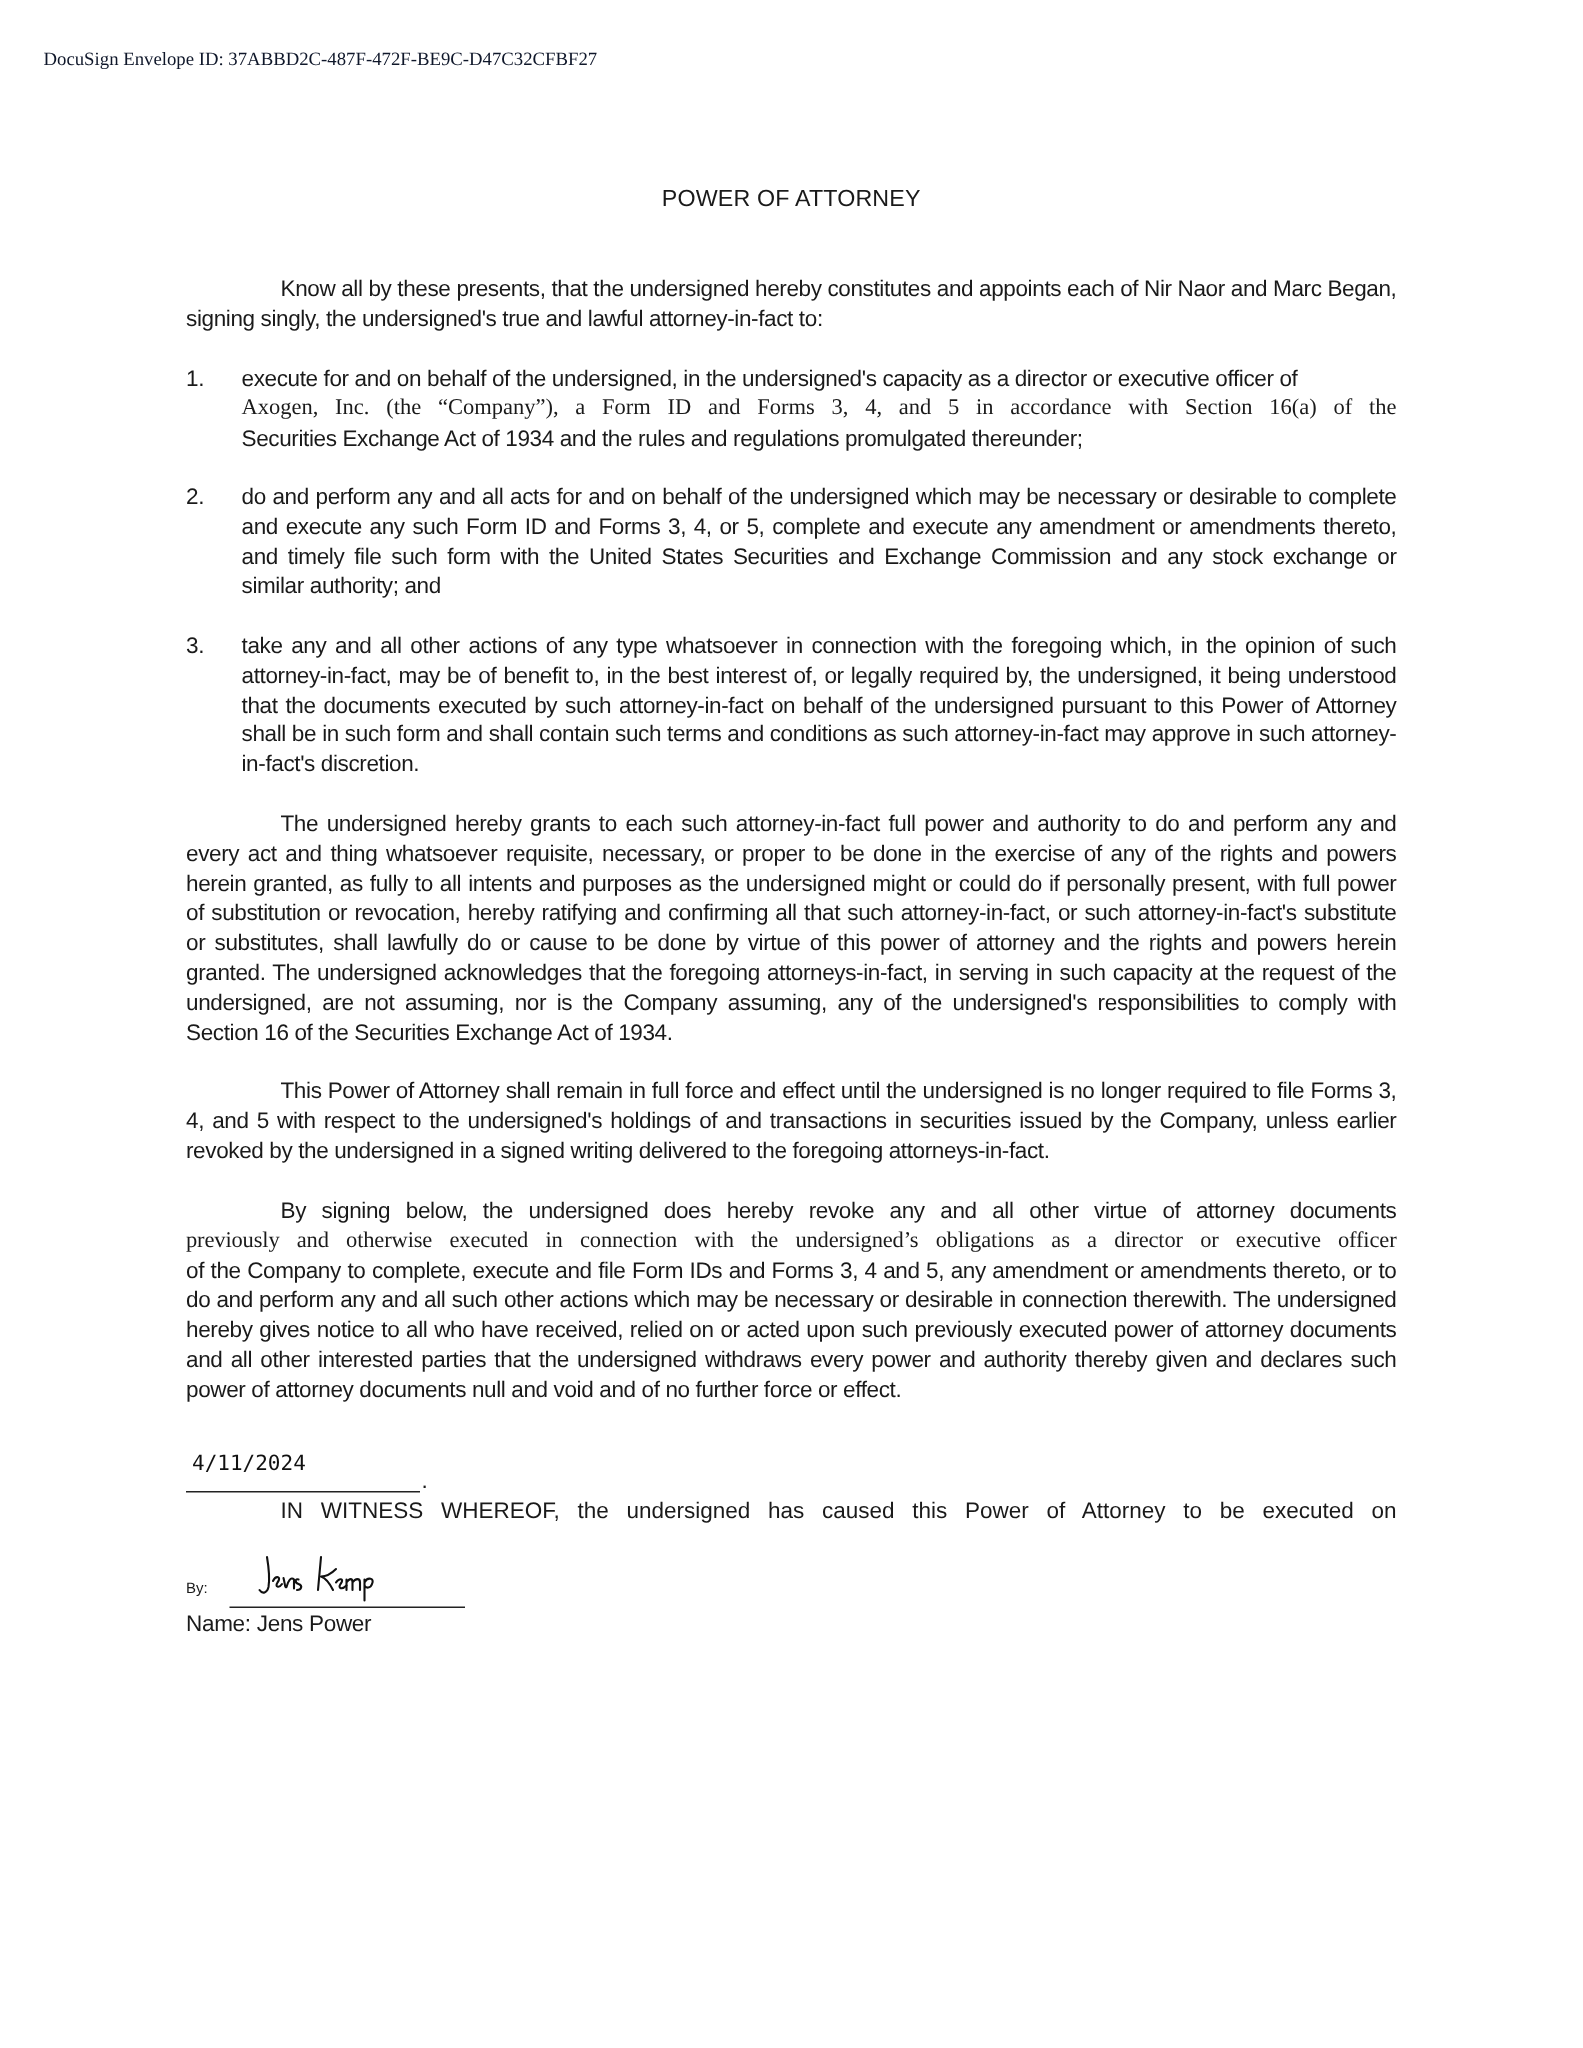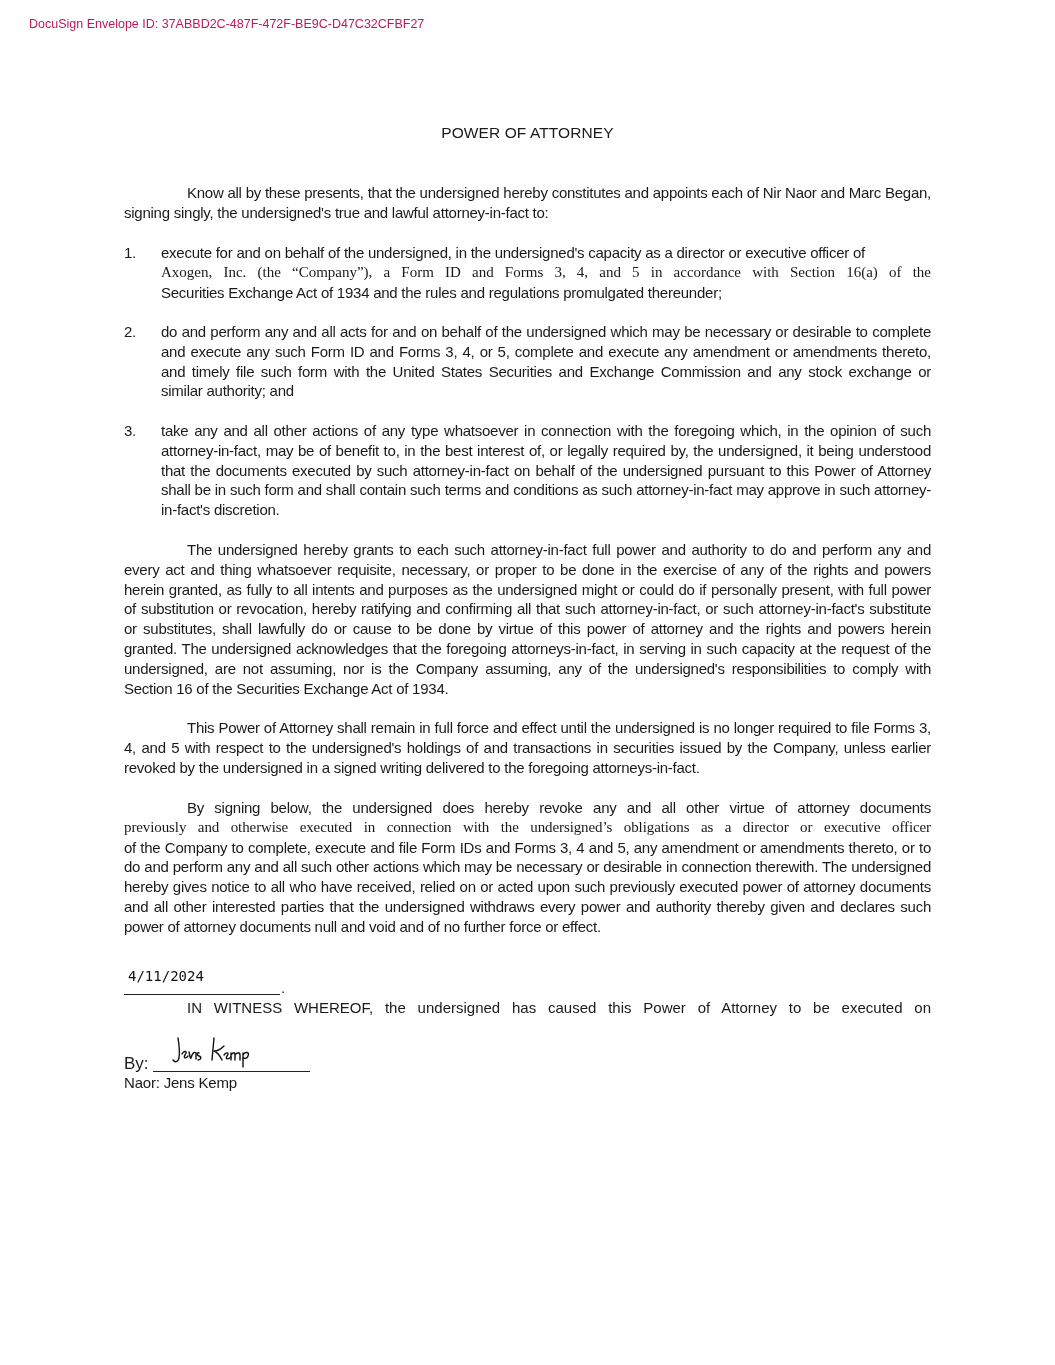"DocuSign Envelope ID:" .envelope { color: #be185d -> #0f172a; font-family: none -> Liberation Serif, serif; top: 17px -> 32px }
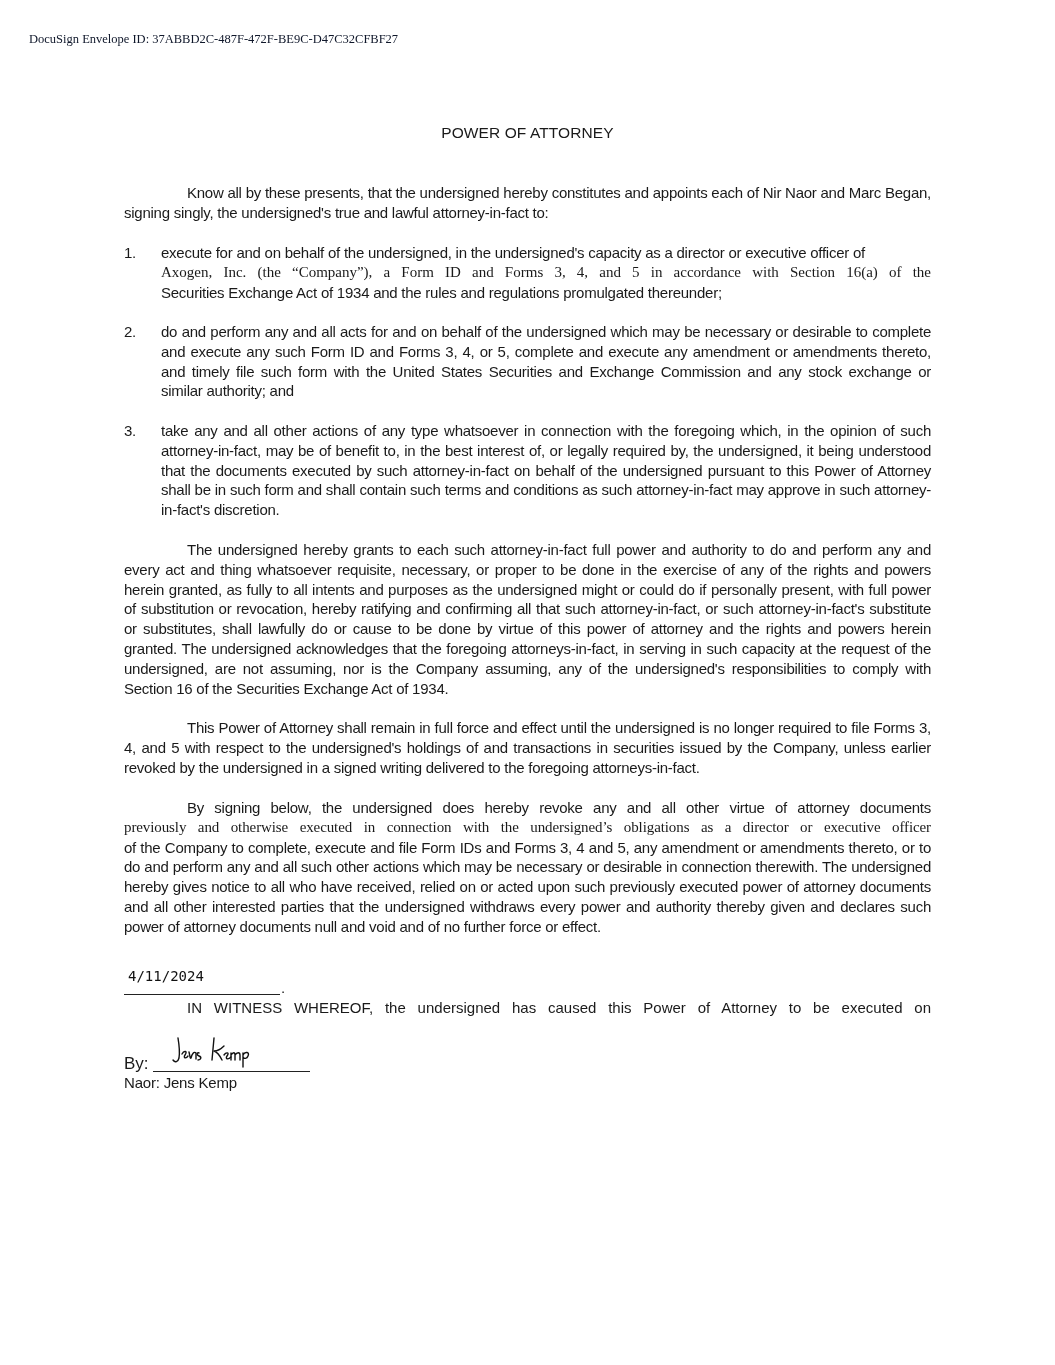"By:" .sig .by { font-size: 17px -> 10px }
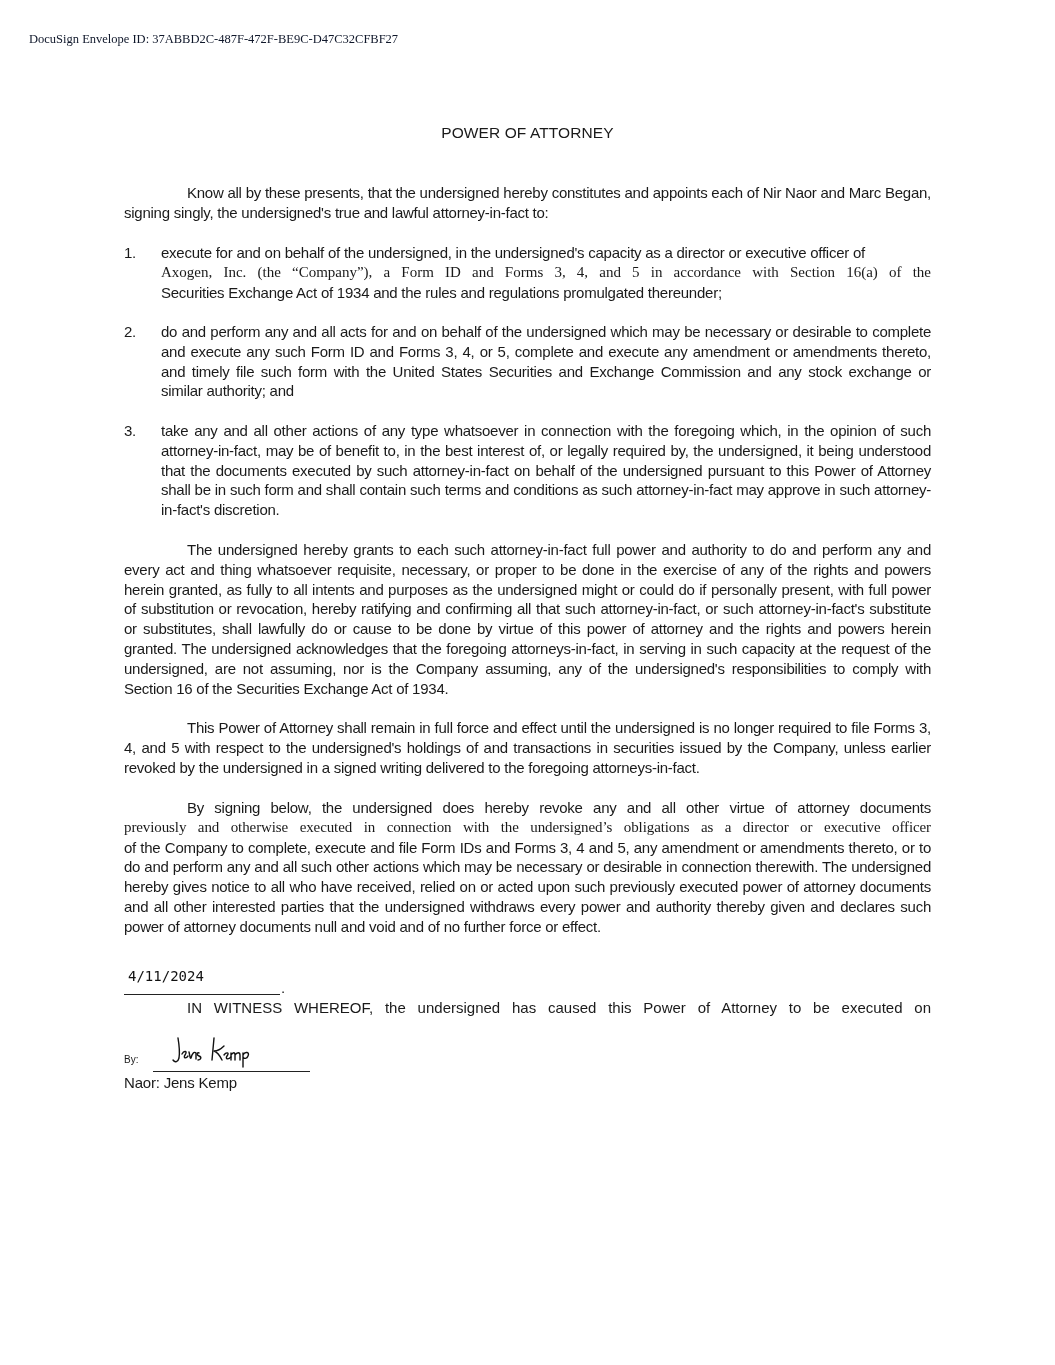"Naor: Jens Kemp" div.name { text: Naor: Jens Kemp -> Name: Jens Power }
